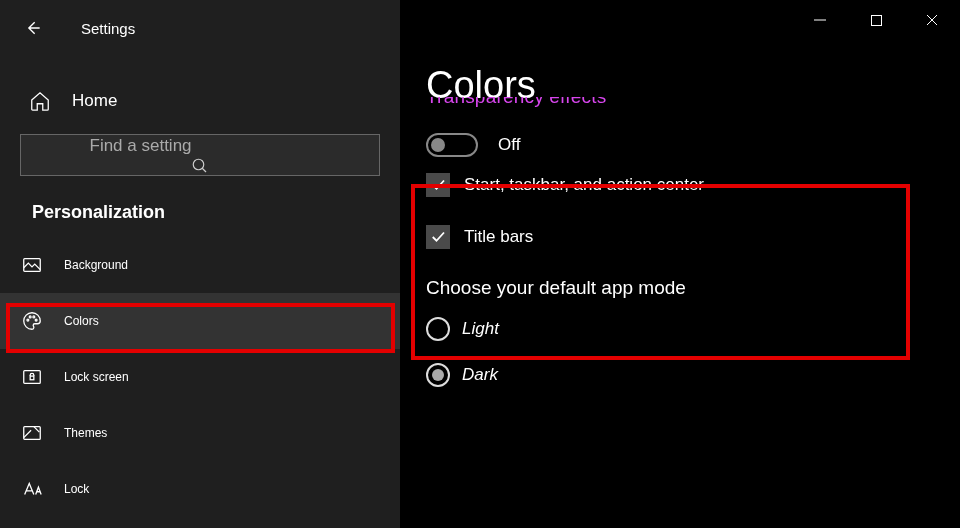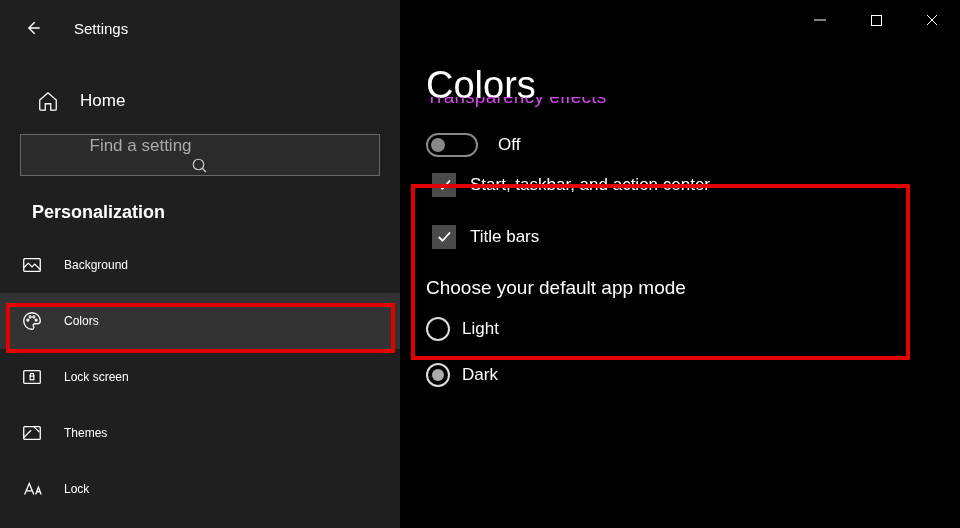"Settings" .sidebar-header { gap: none -> 7px }
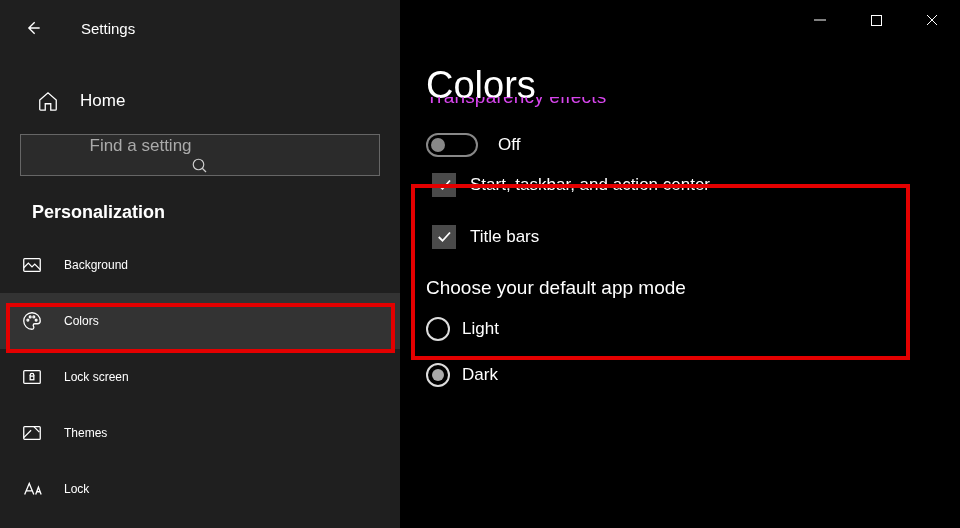"Home" .home-row { padding: 0 36px -> 0 28px }
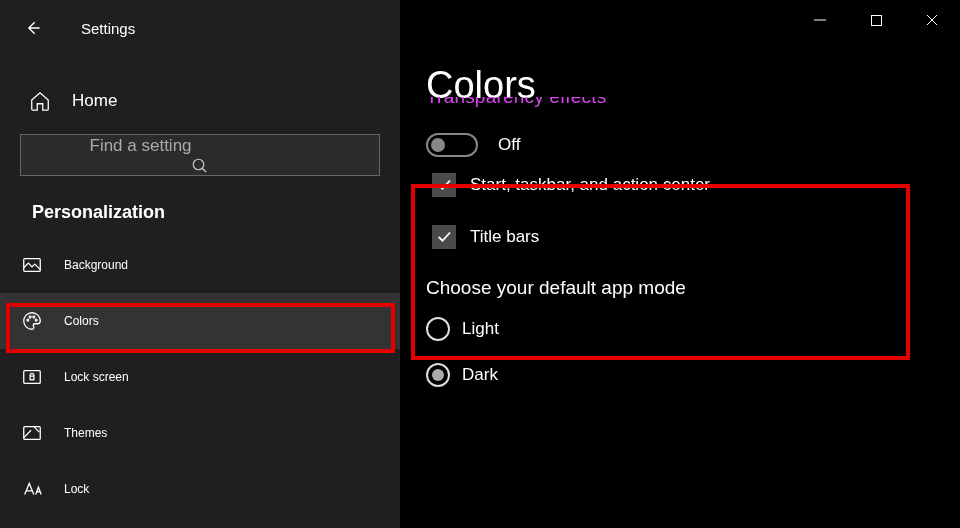"Start, taskbar, and action center" .check-row { margin-left: 6px -> none }
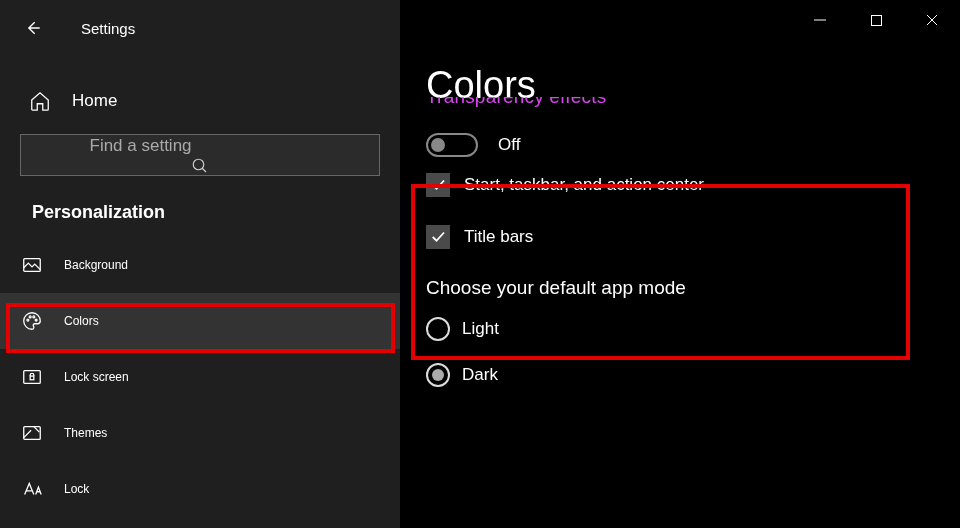"Light" .radio-label { font-style: none -> italic }
